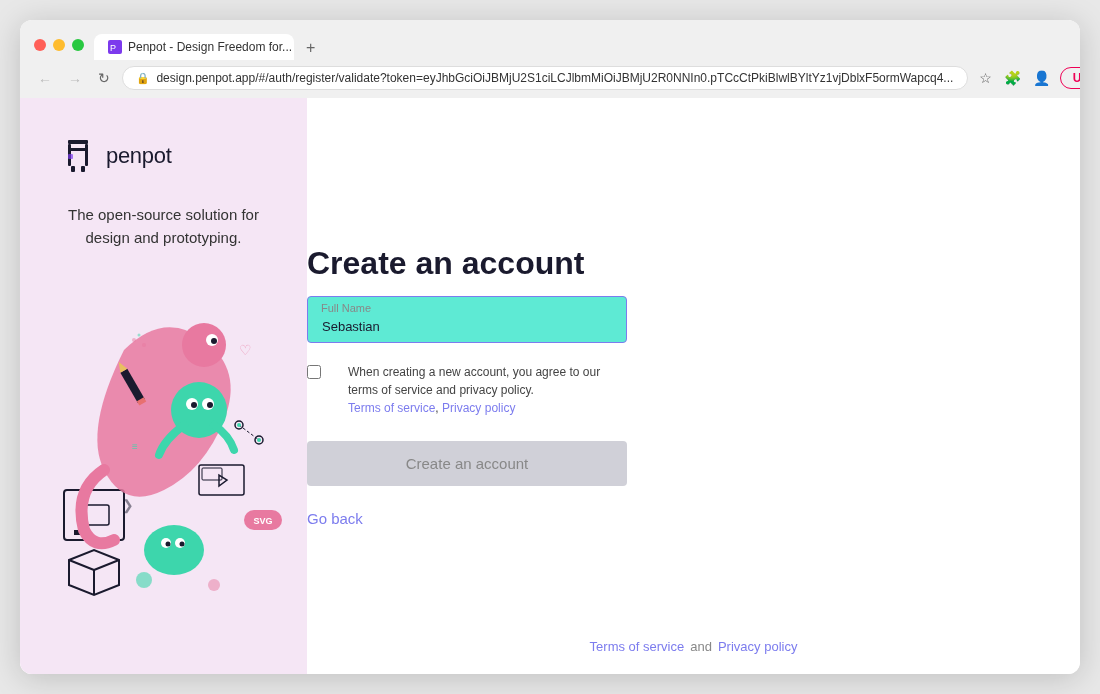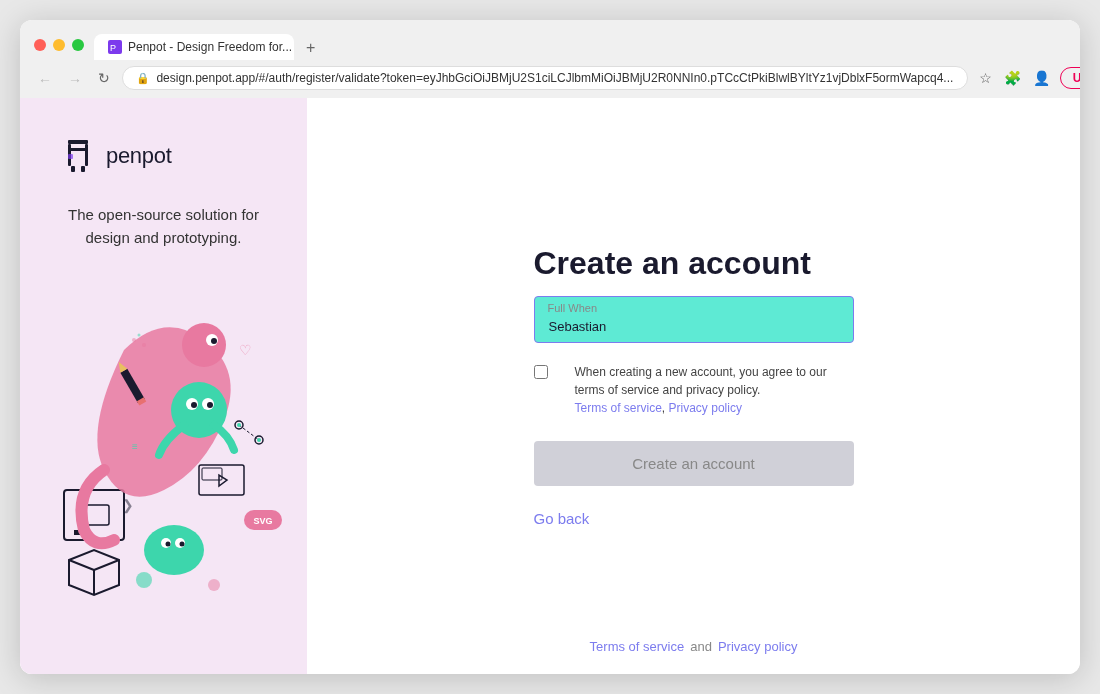"Create an account" .right-panel { align-items: center -> flex-start; padding: 40px -> none }
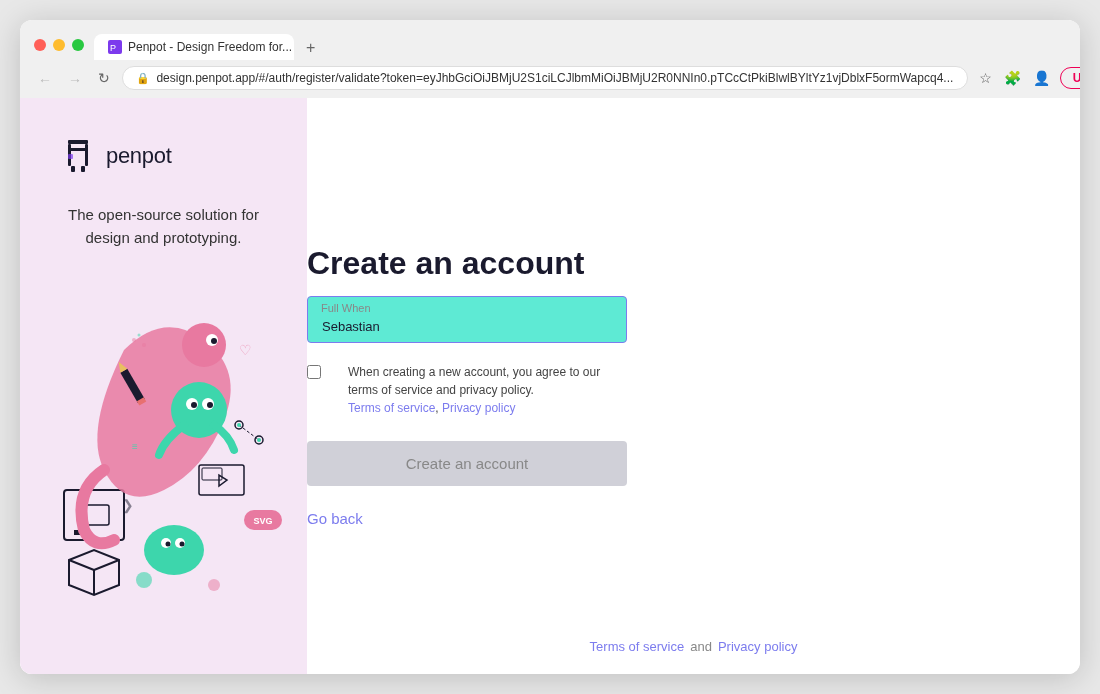"Full When" label { text: When -> Name }
